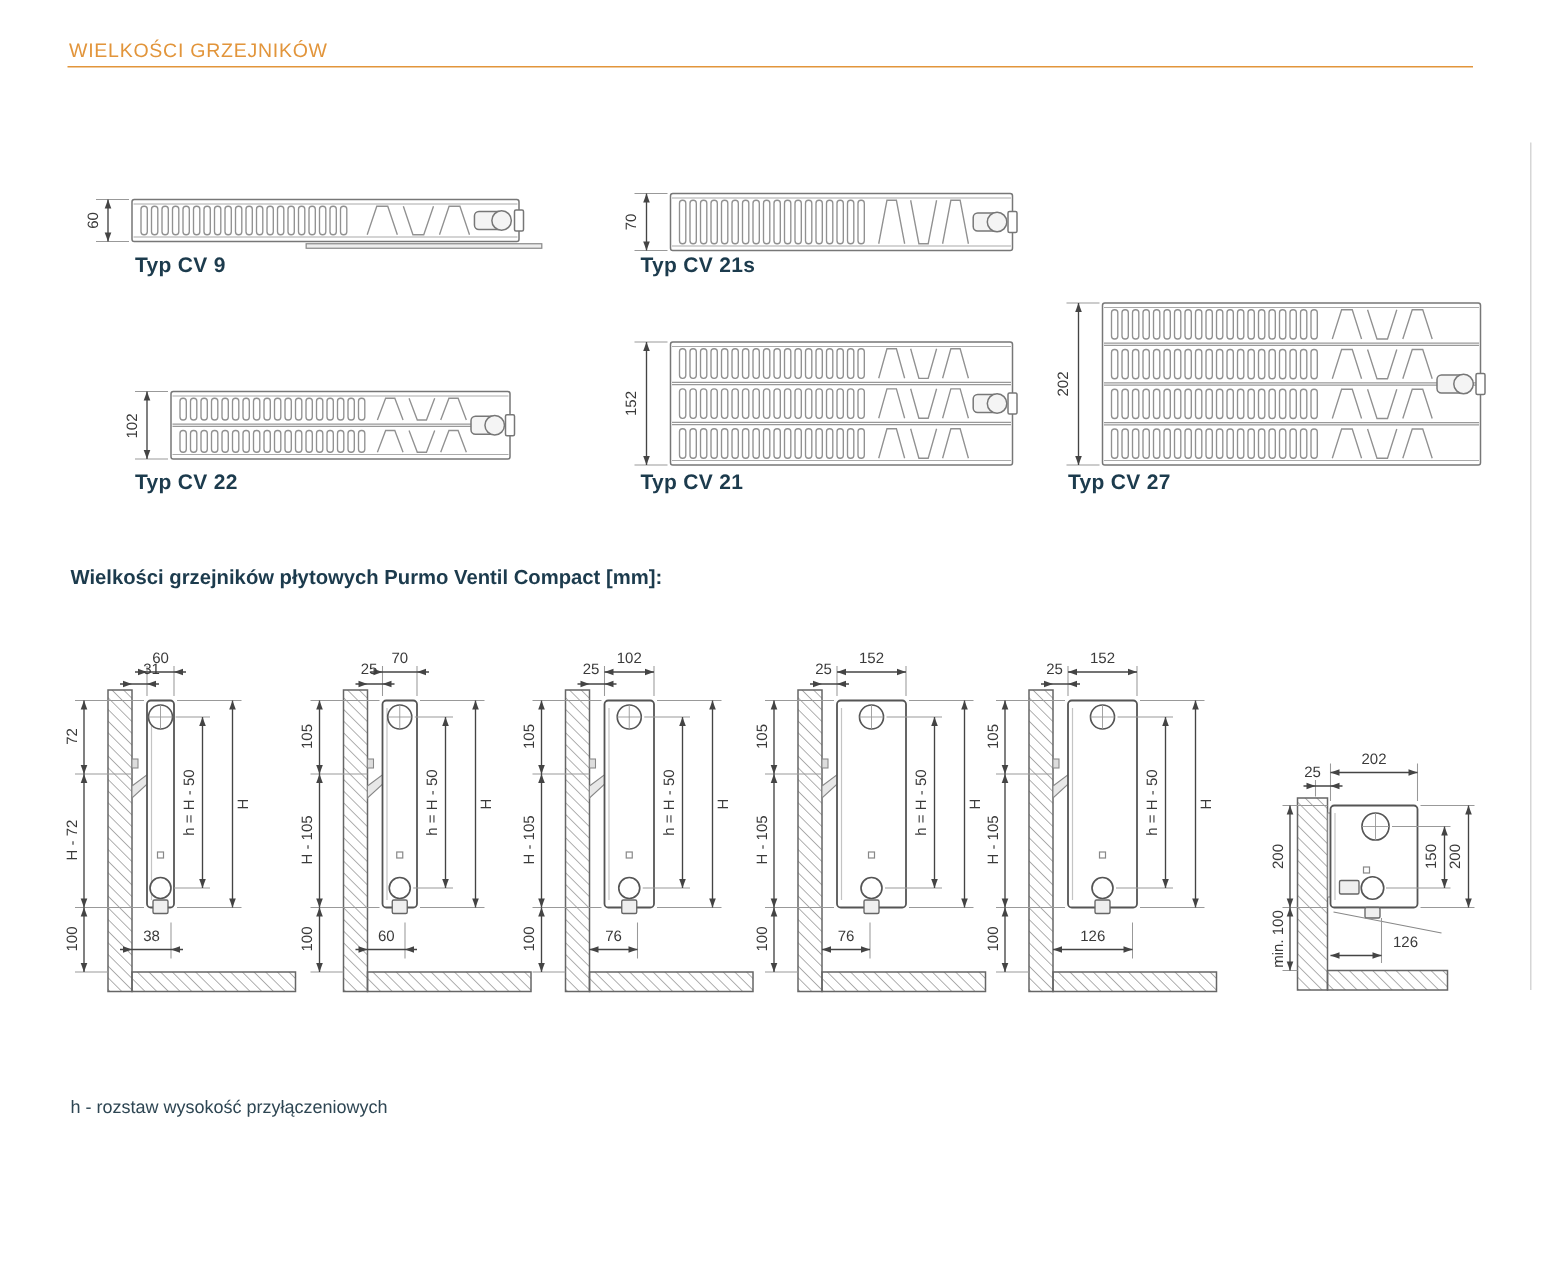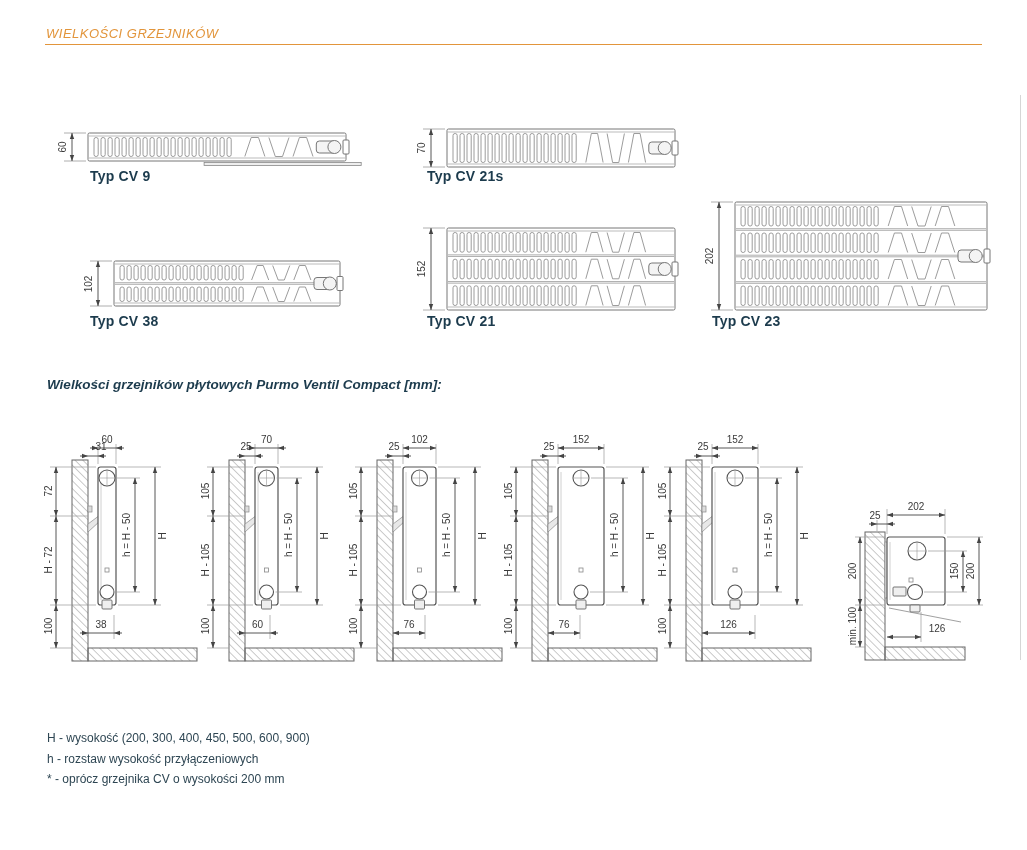"WIELKOŚCI GRZEJNIKÓW" .page-title { font-style: italic -> none }
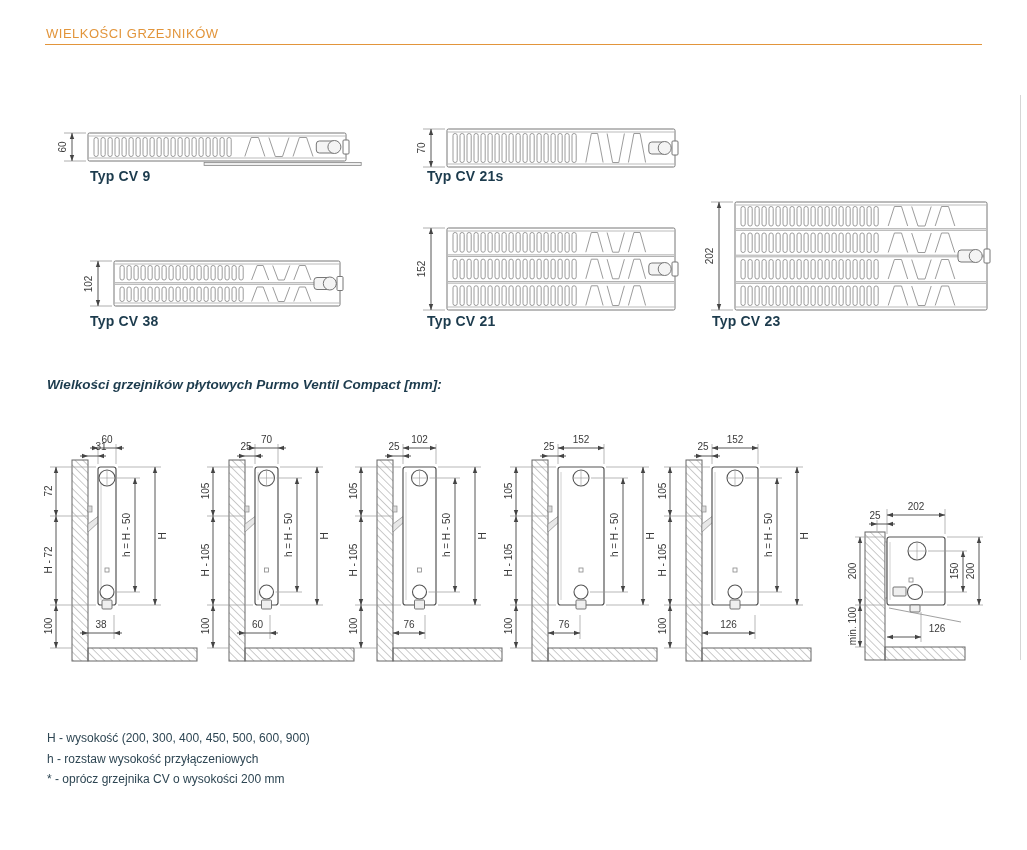"Typ CV 38" span.cs-label { text: 38 -> 22 }
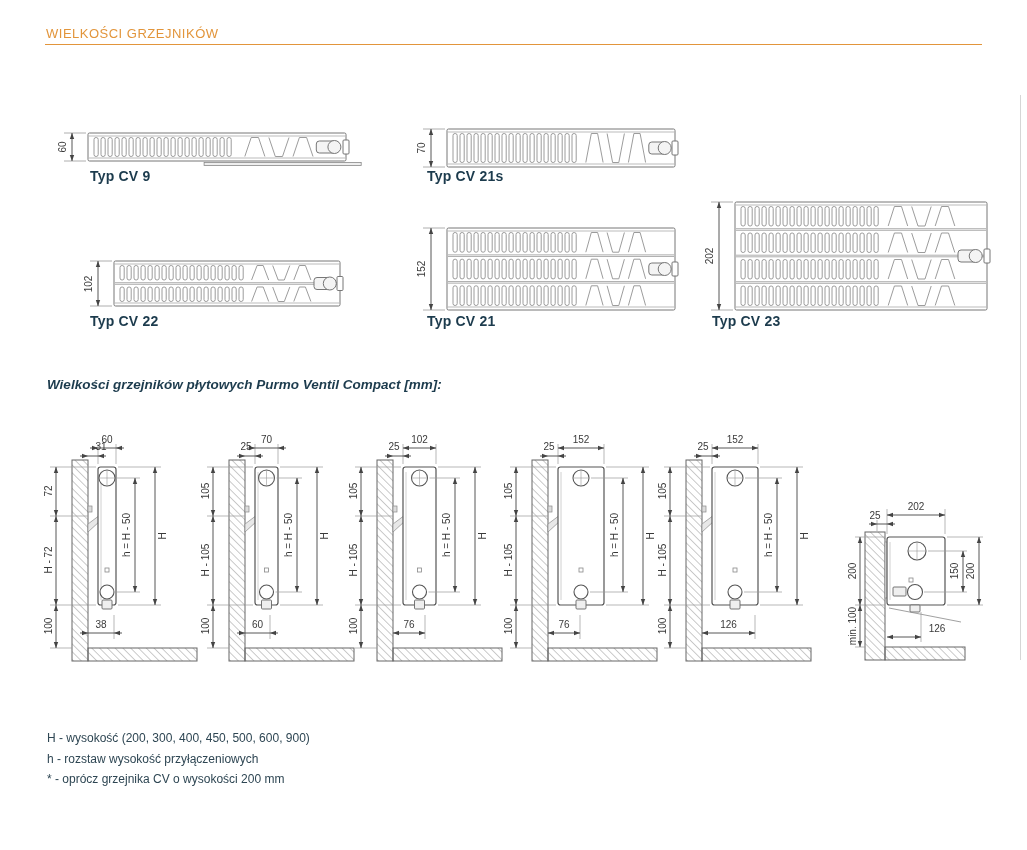"Typ CV 23" span.cs-label { text: 23 -> 27 }
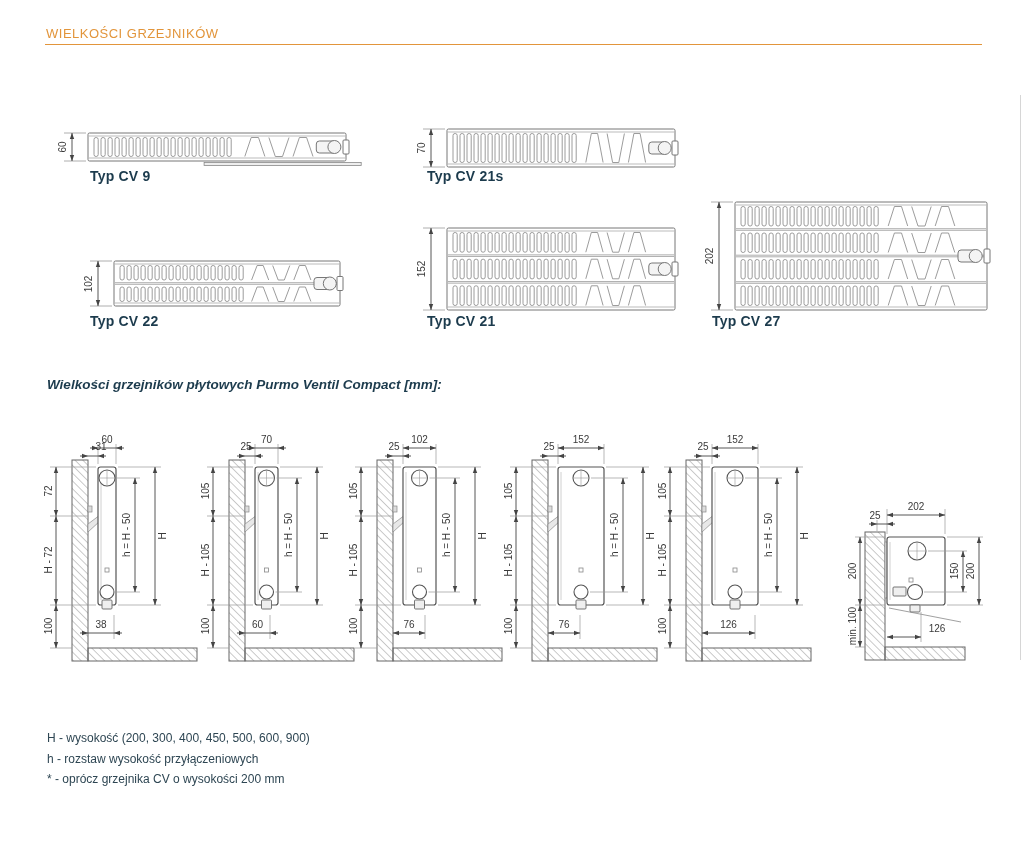"Wielkości grzejników płytowych Purmo" .section-heading { font-style: italic -> none }
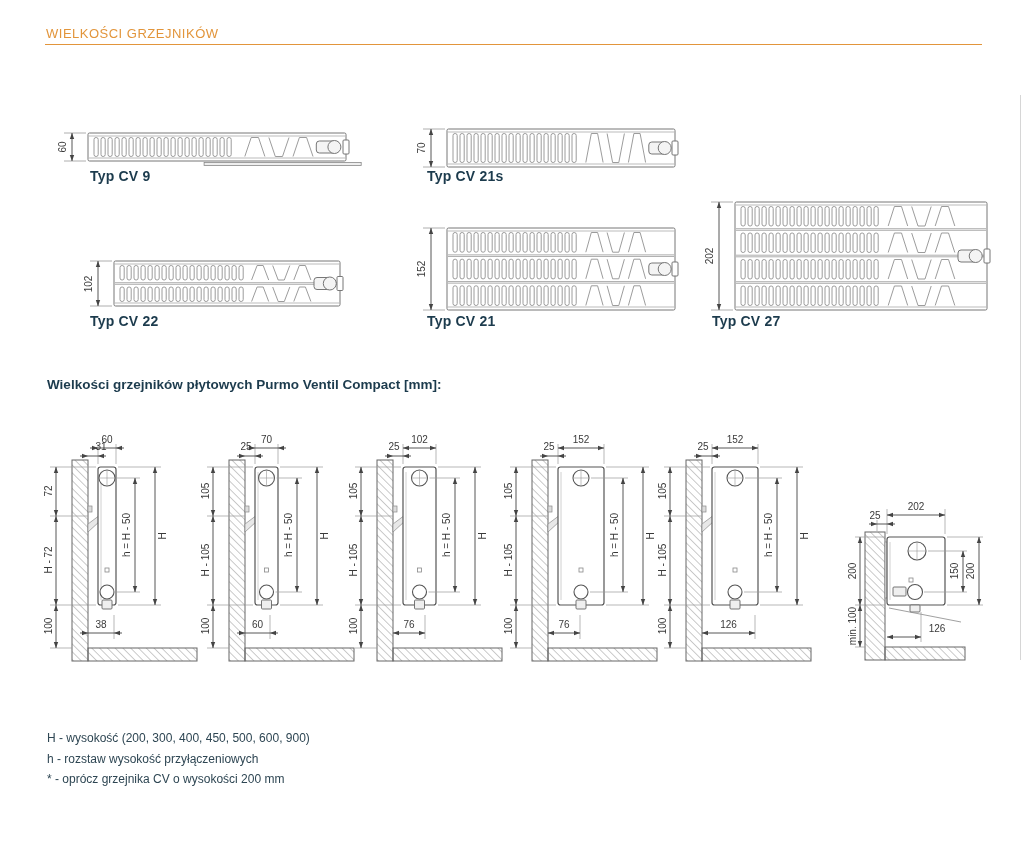"H - wysokość (200, 300," div { html: <div>H - wysokość (200, 300, 400, 450, 500, 600, 900)</div> -> none }
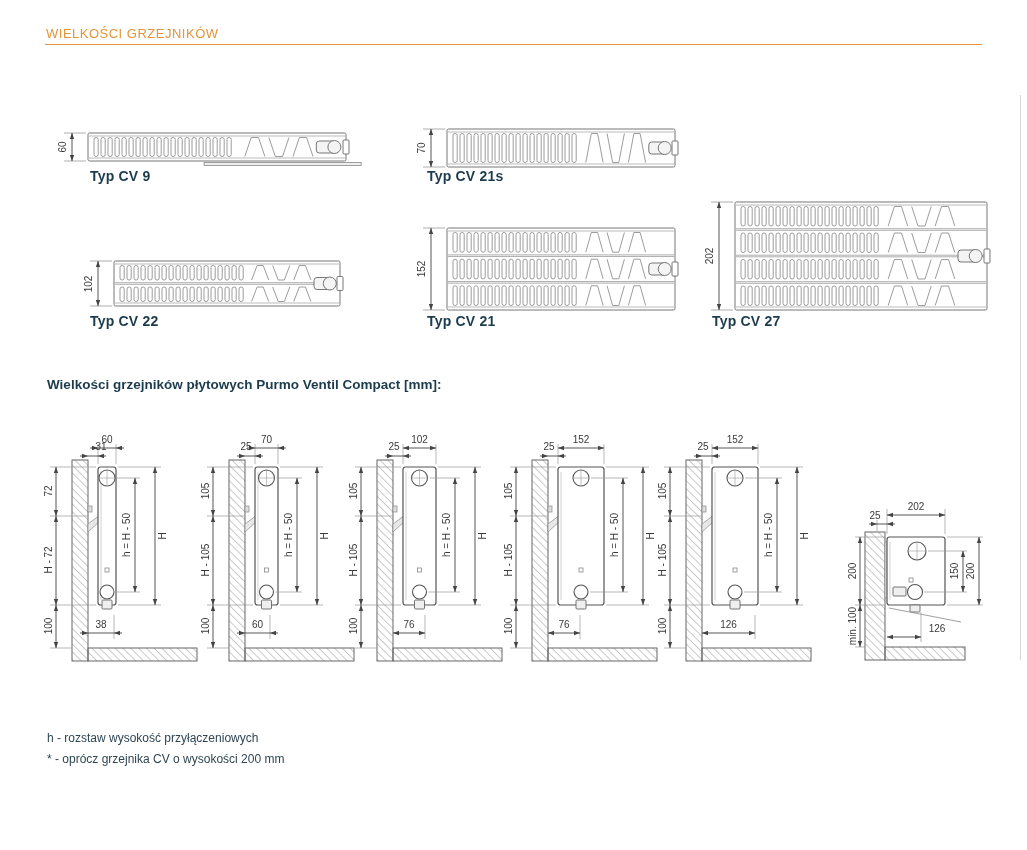"* - oprócz grzejnika CV" div { html: <div>* - oprócz grzejnika CV o wysokości 200 mm</div> -> none }
